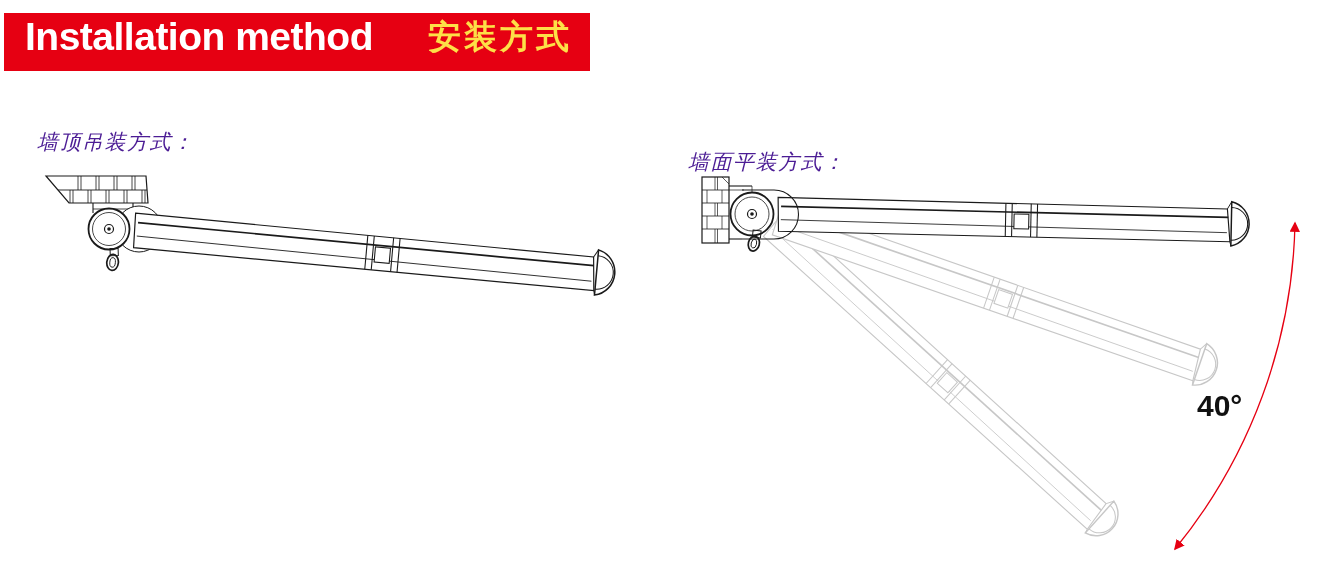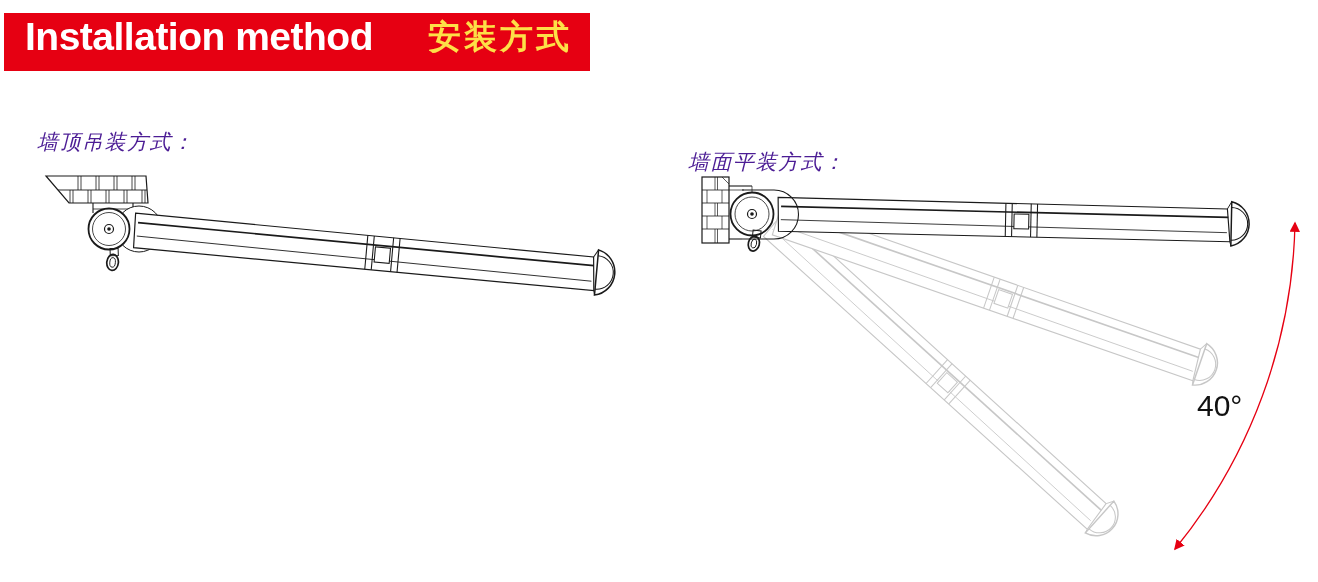"40°" .angle-label { font-weight: none -> bold }
